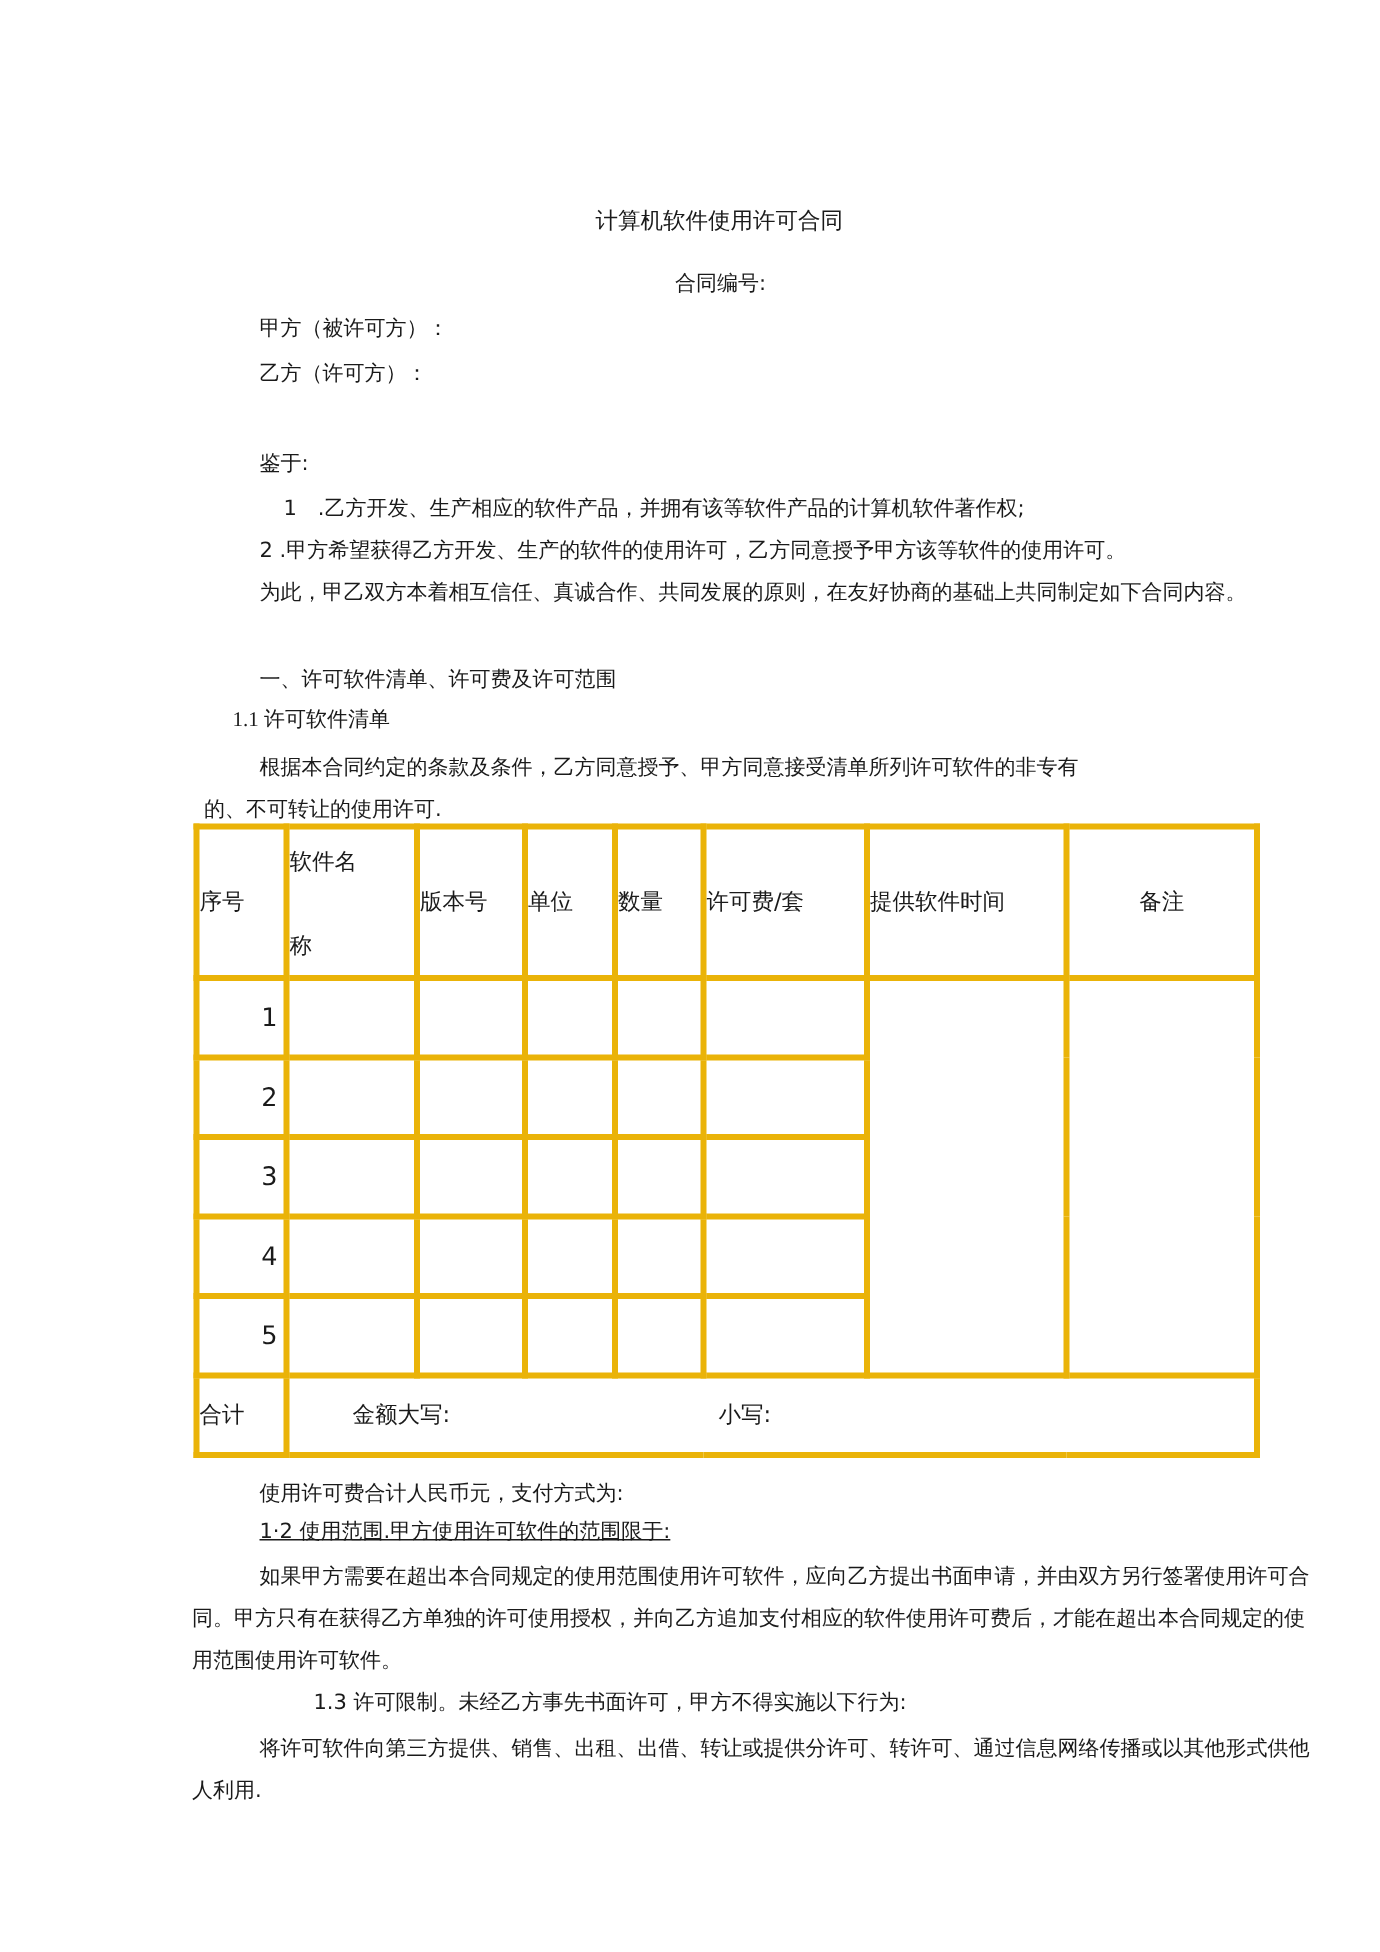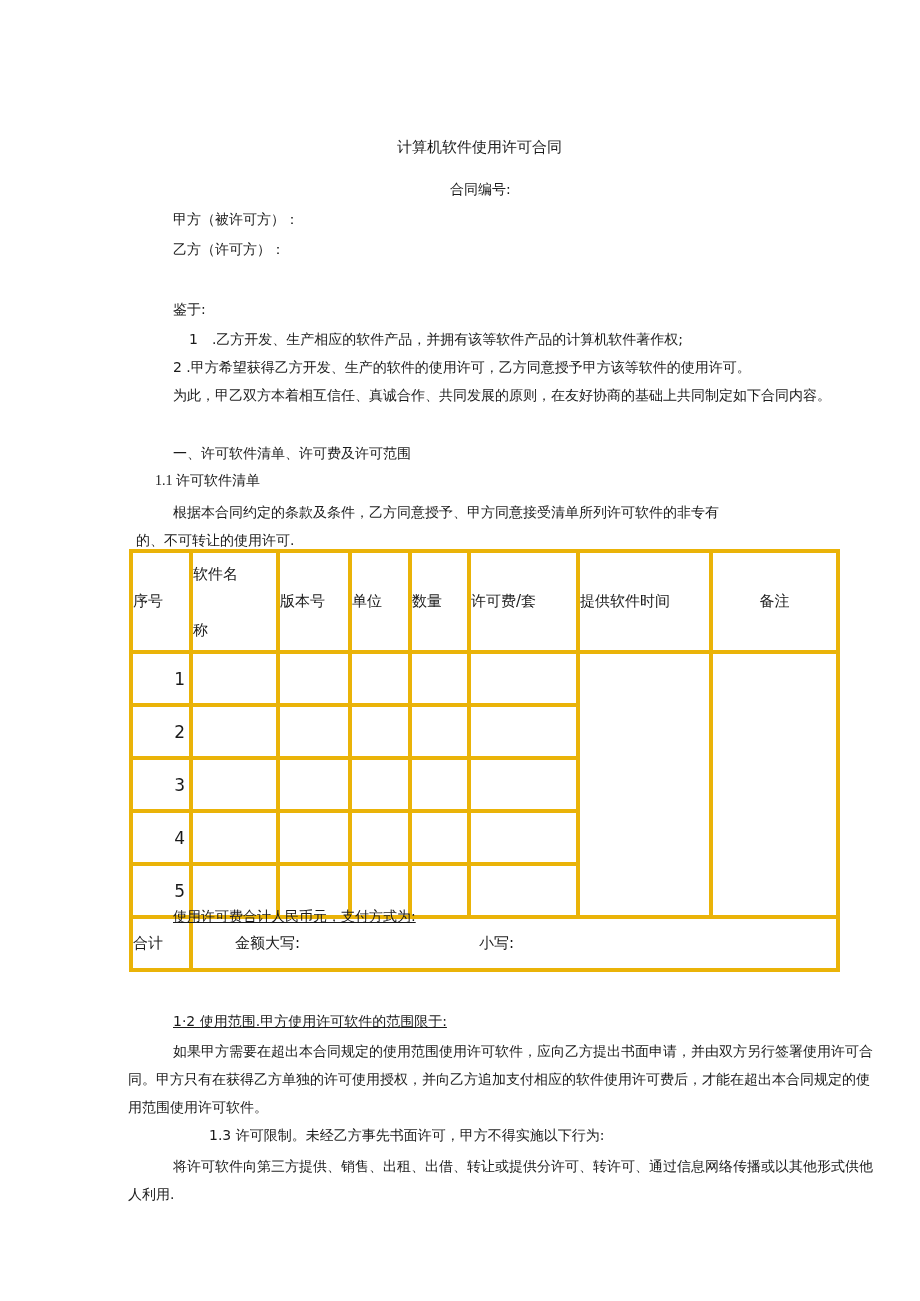"使用许可费合计人民币元，支付方式为:" div.t { text-decoration: underline -> none; top: 908px -> 988px }
